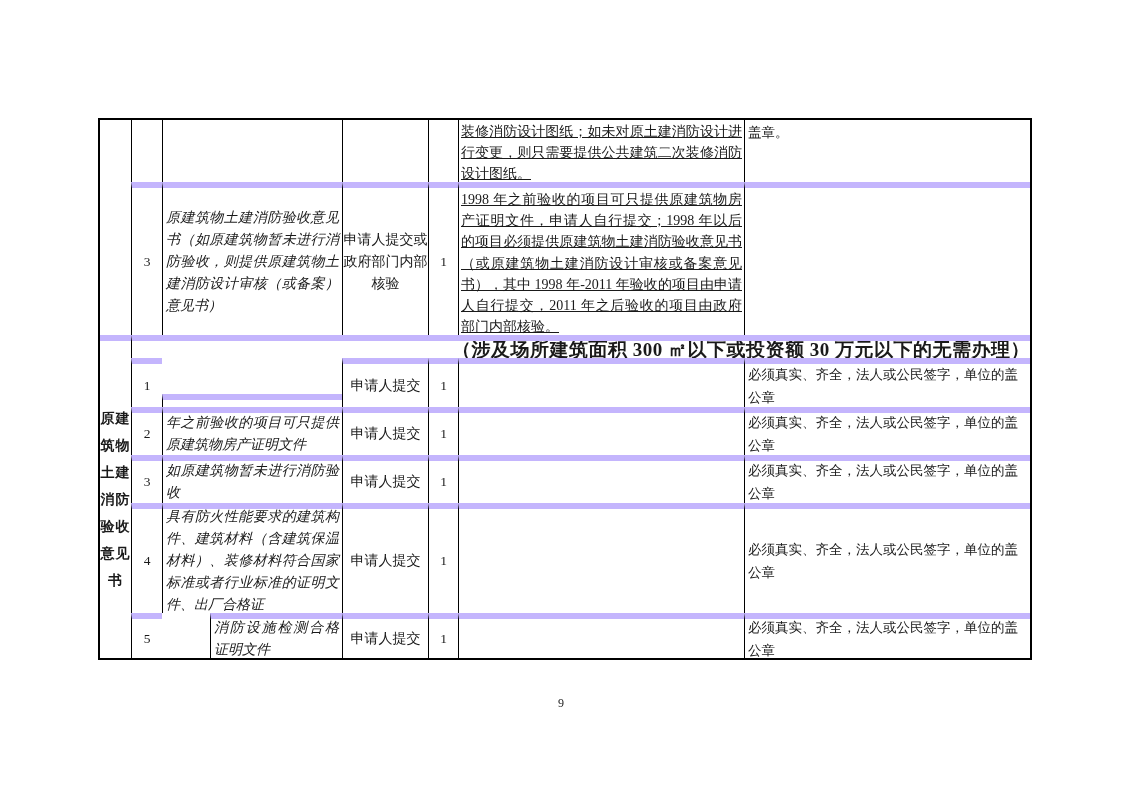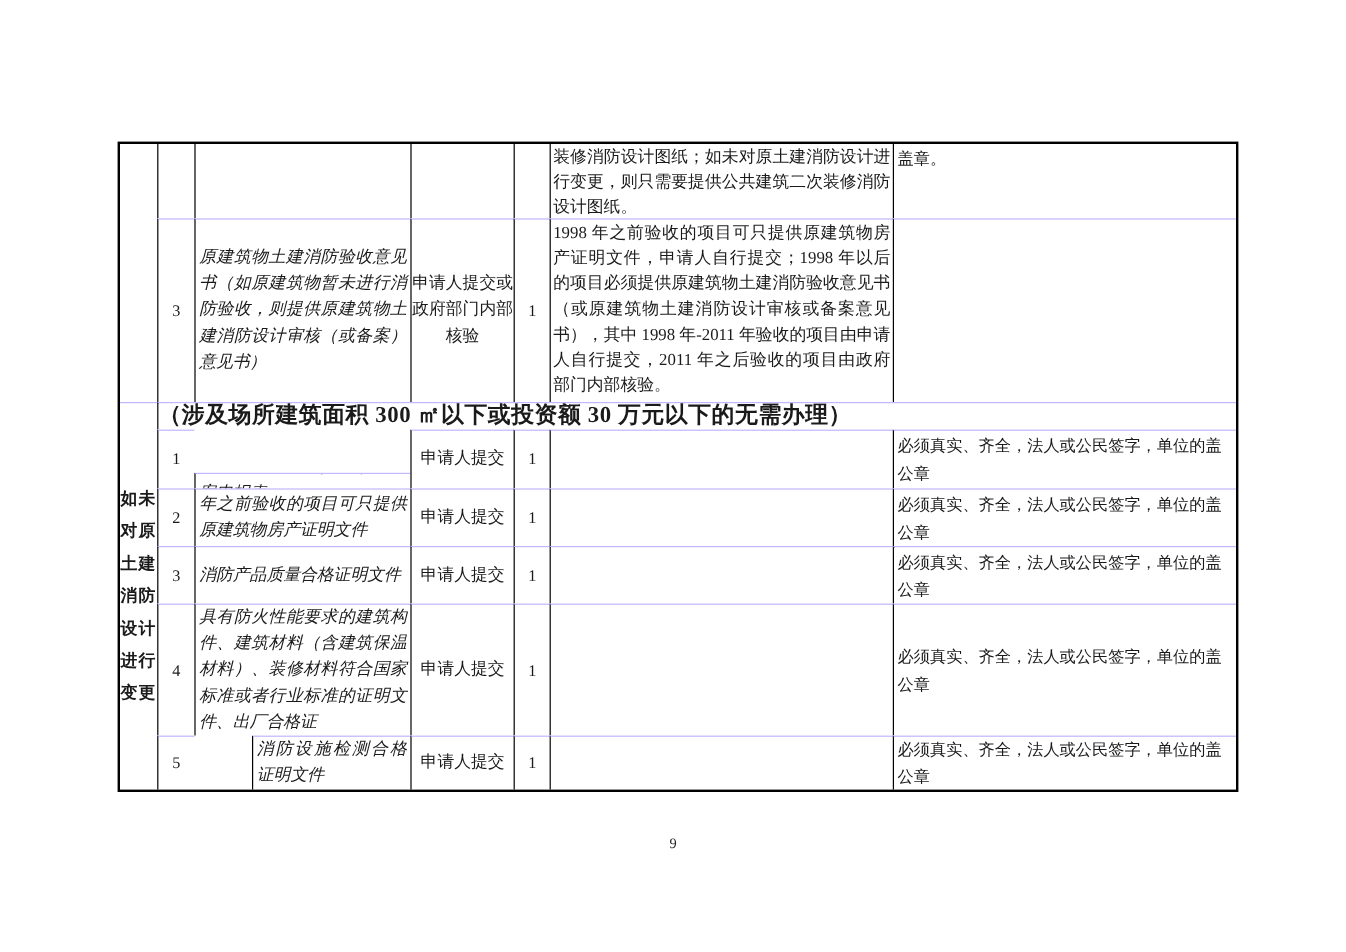"装修消防设计图纸；如未对原土建消防设计进行变更，则只需要提供公共建筑二次装修消防" .exp { text-decoration: none -> underline }
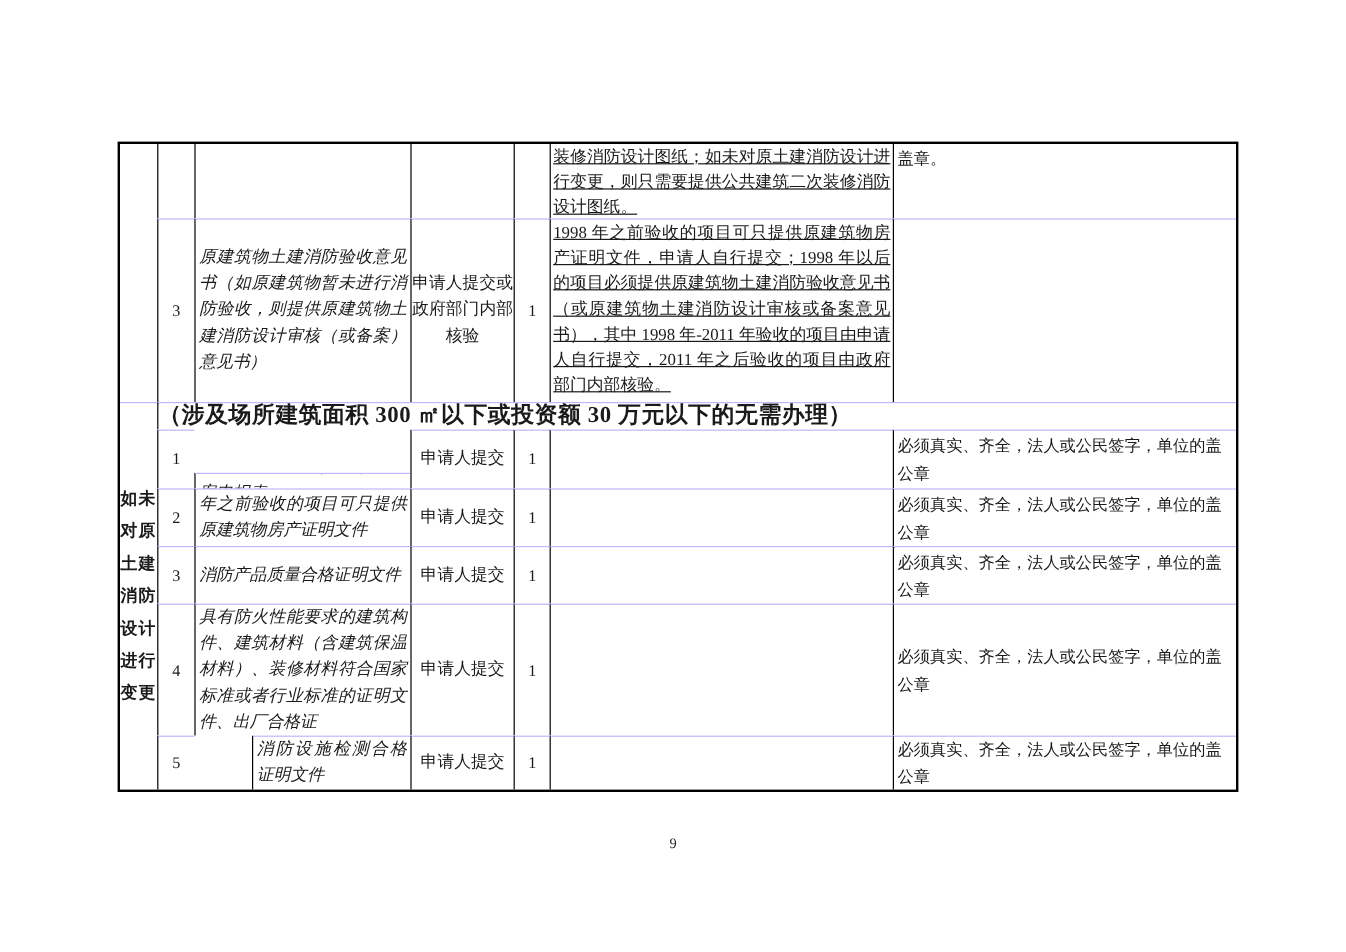"1998 年之前验收的项目可只提供原建筑物房产证明文件，申请人自行提交；1998" .bt { border-top: 1px solid #c4b5fd -> 6px solid #c4b5fd }
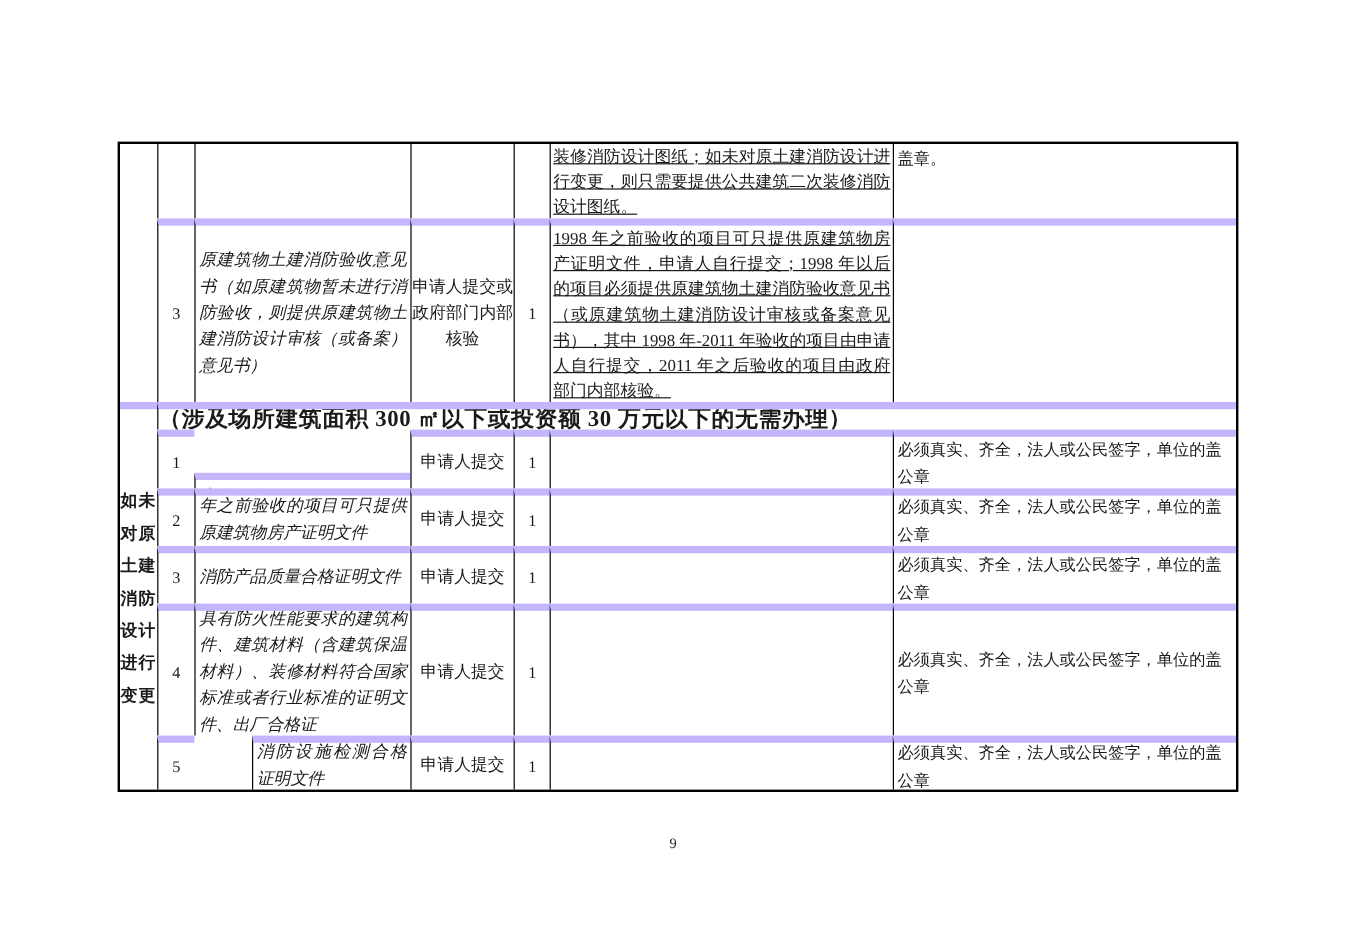"（涉及场所建筑面积 300 ㎡以下或投资额 30 万元以下的无需办理）" .section-note { text-align: left -> right }
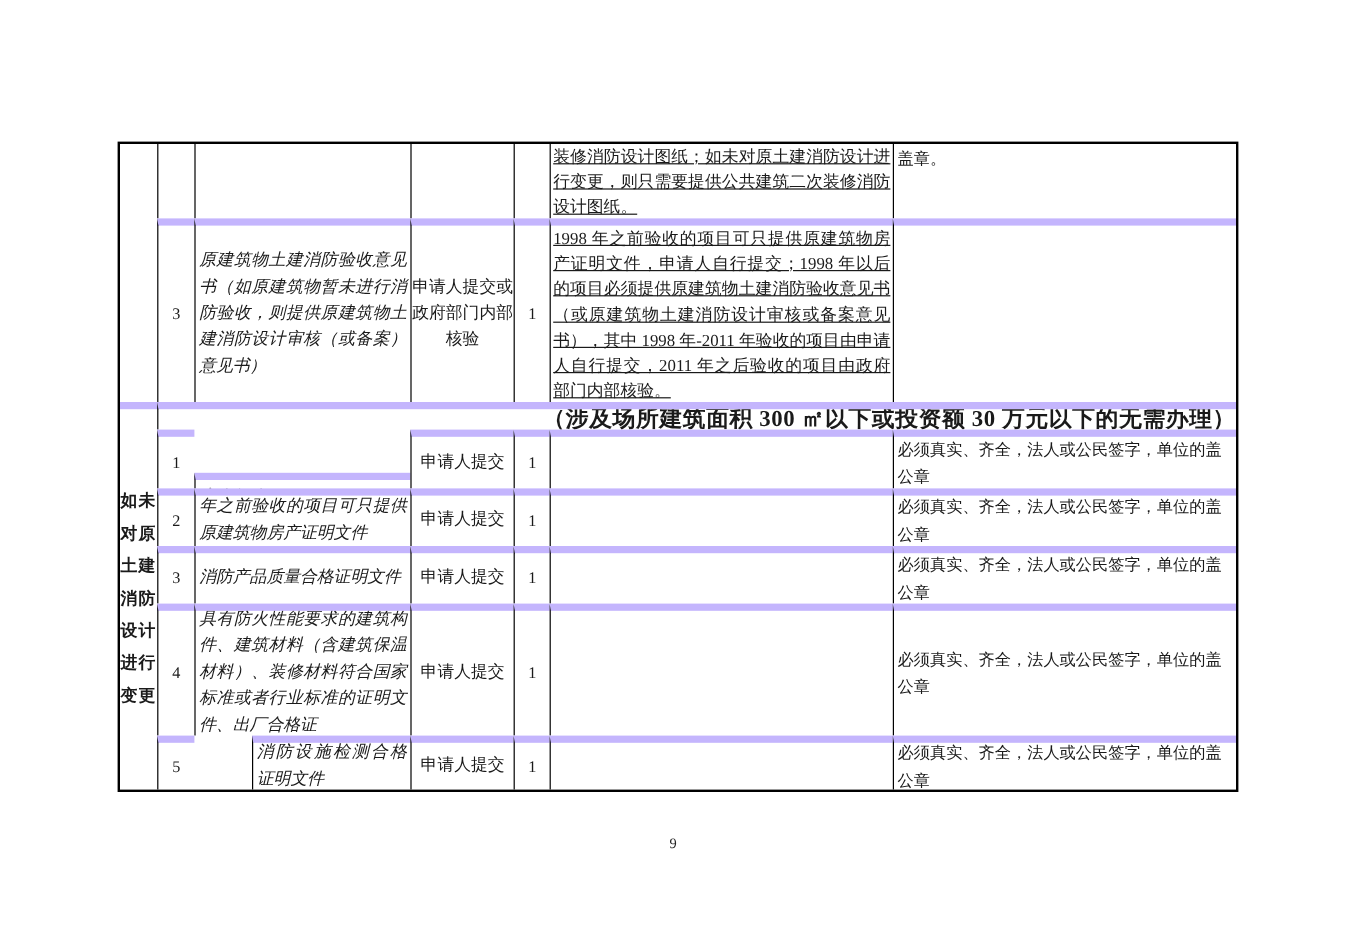"如未对原土建消防设计进行变更" div.txt { text: 如未对原土建消防设计进行变更 -> 原建筑物土建消防验收意见书 }
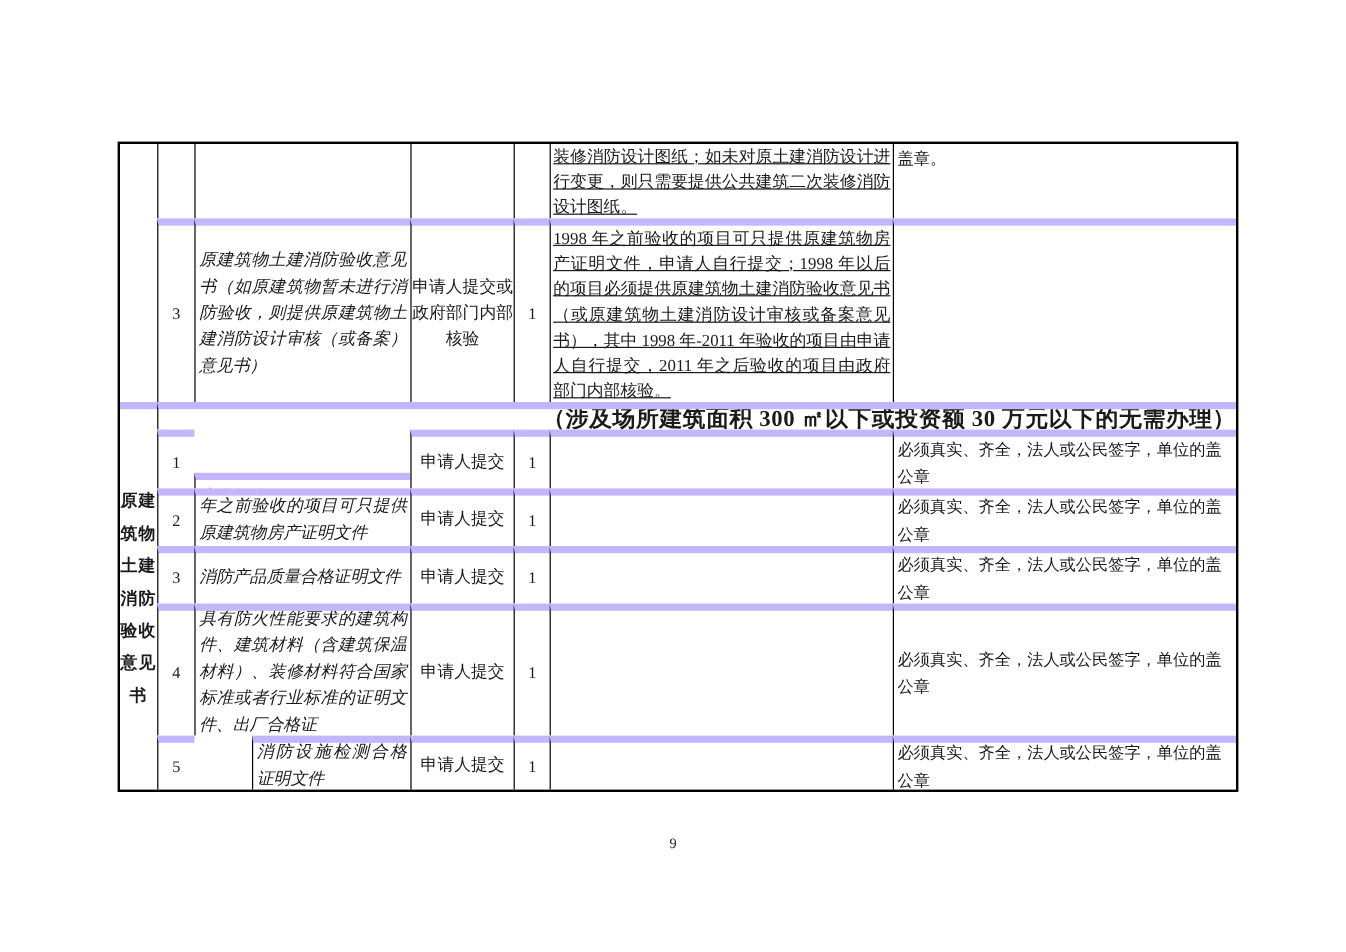"消防产品质量合格证明文件" div.txt { text: 消防产品质量合格证明文件 -> 如原建筑物暂未进行消防验收 }
